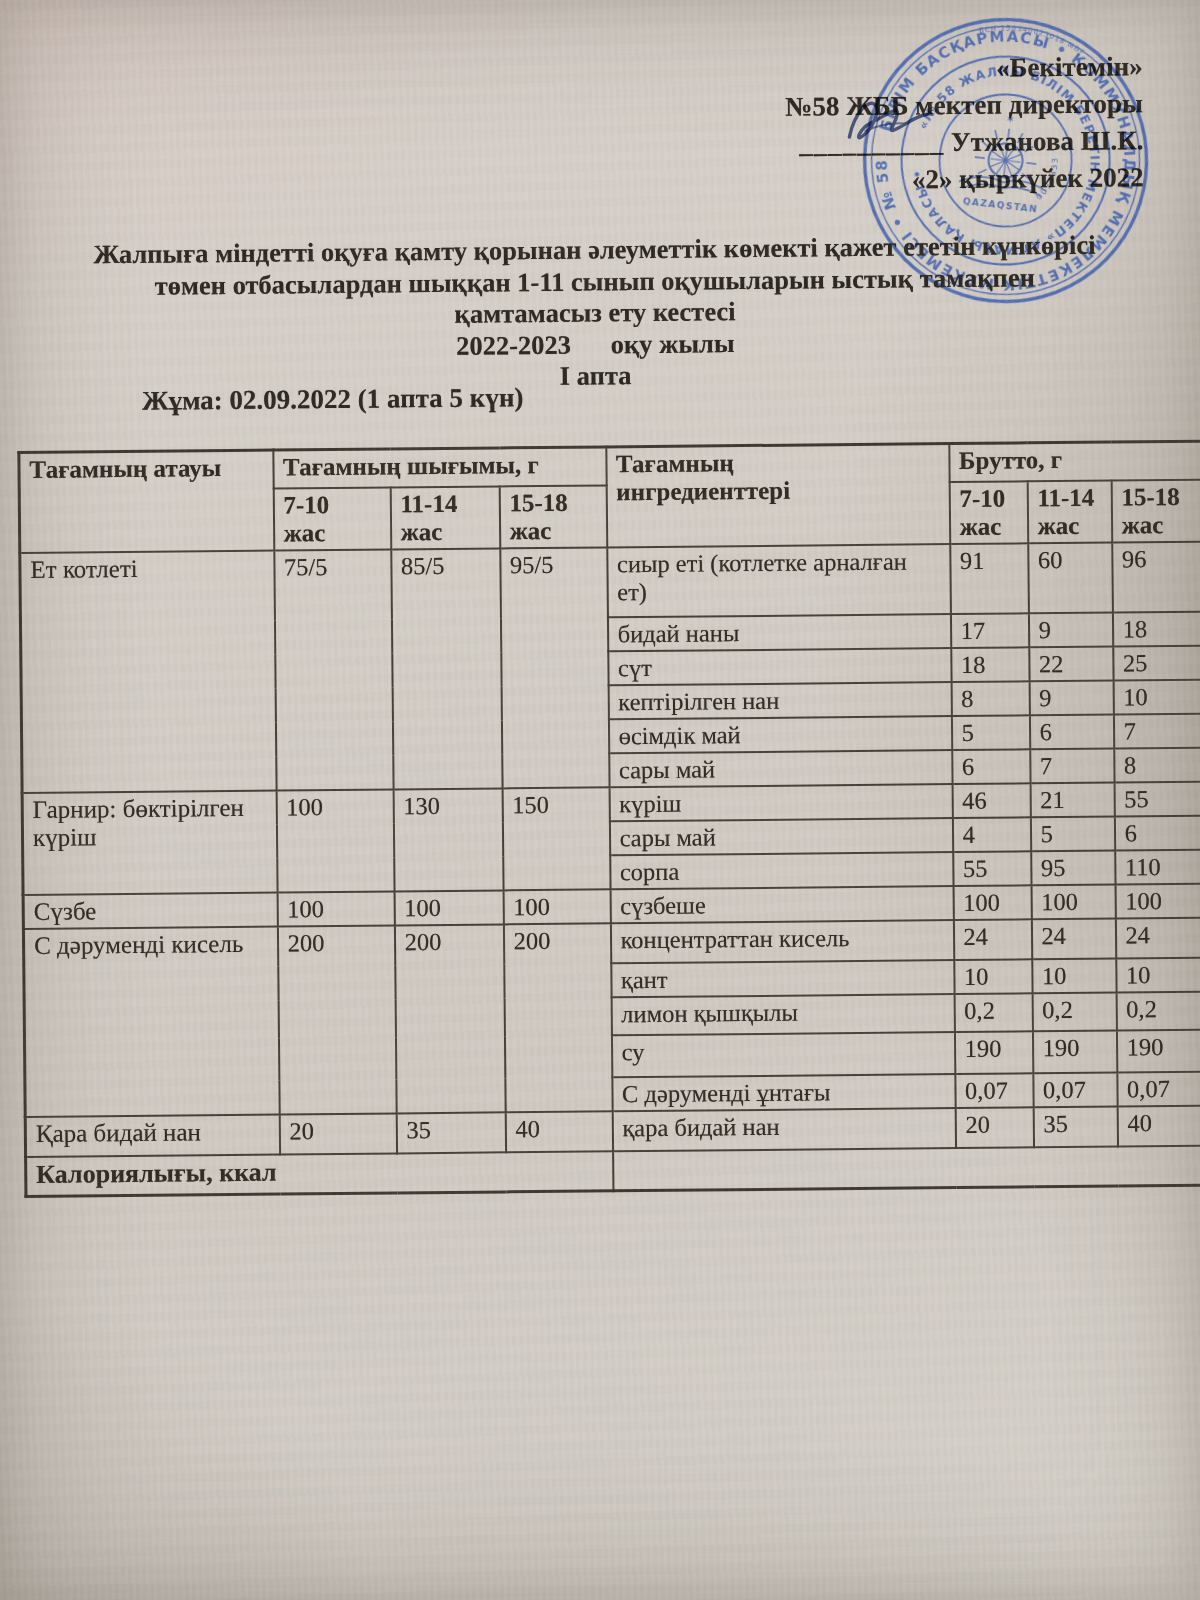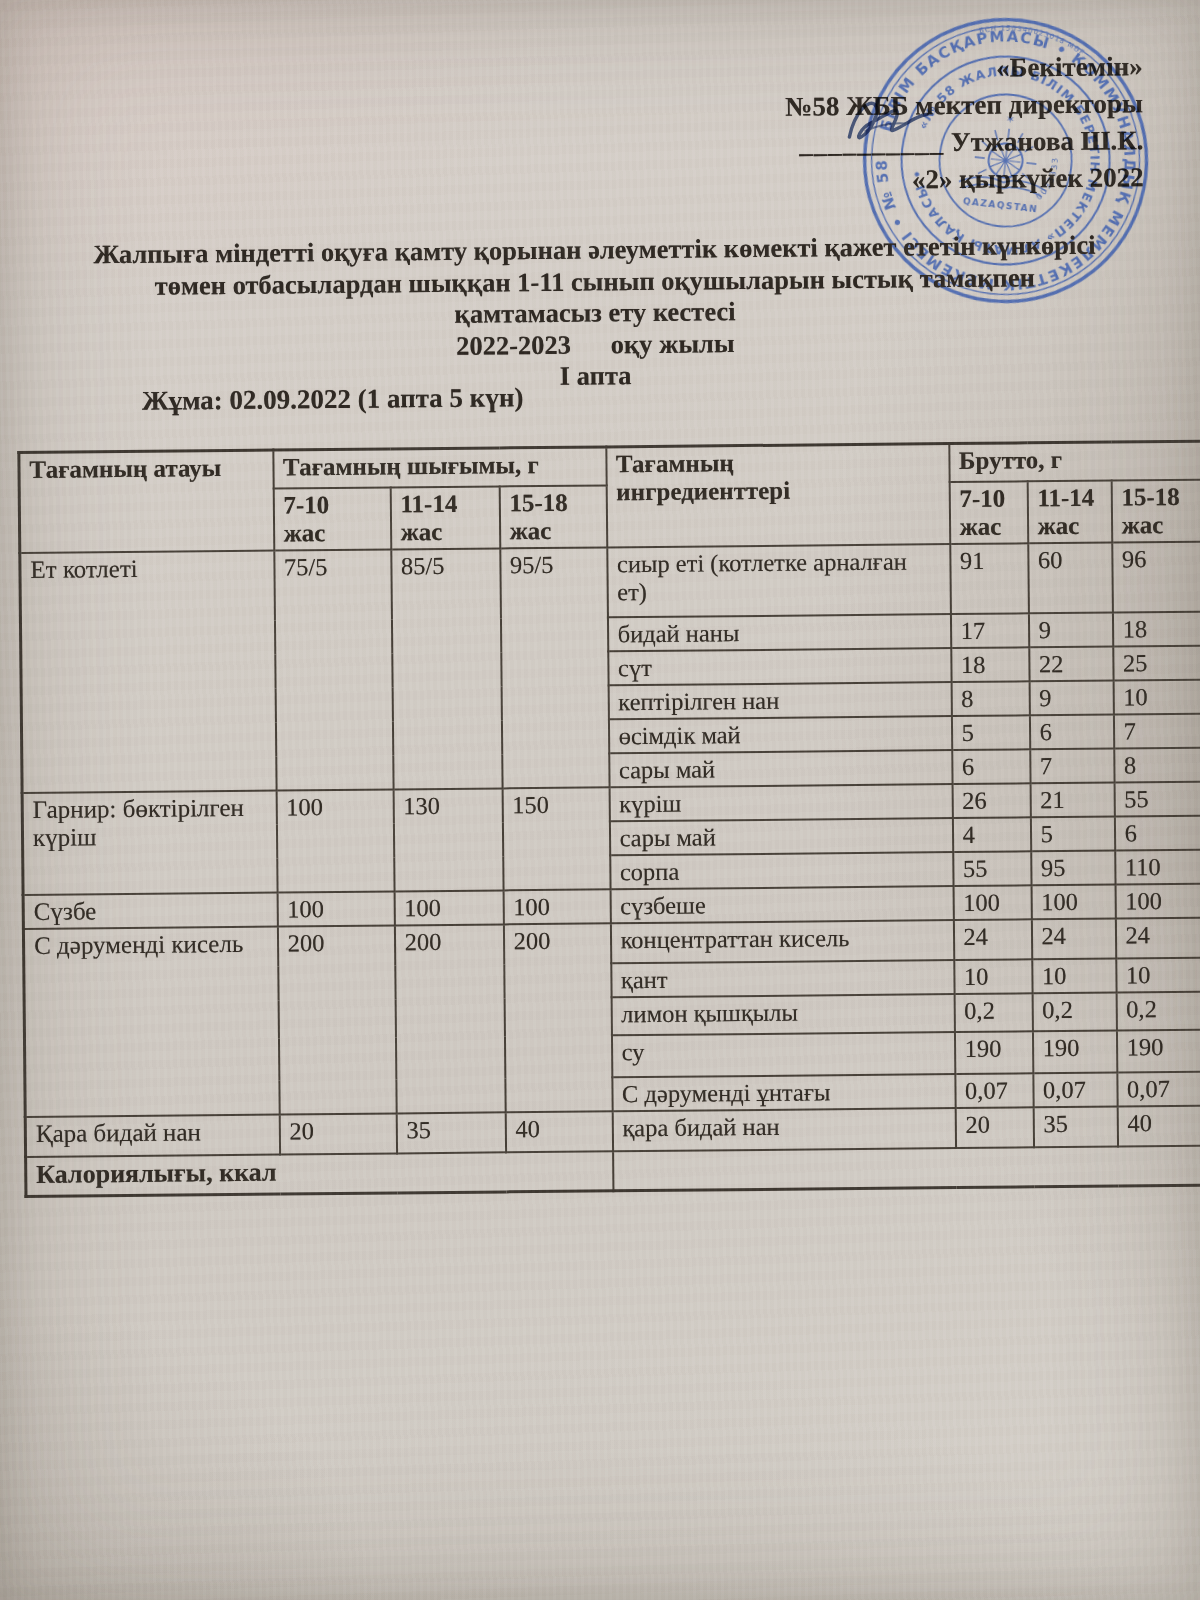"26" td.c-num { text: 26 -> 46 }
